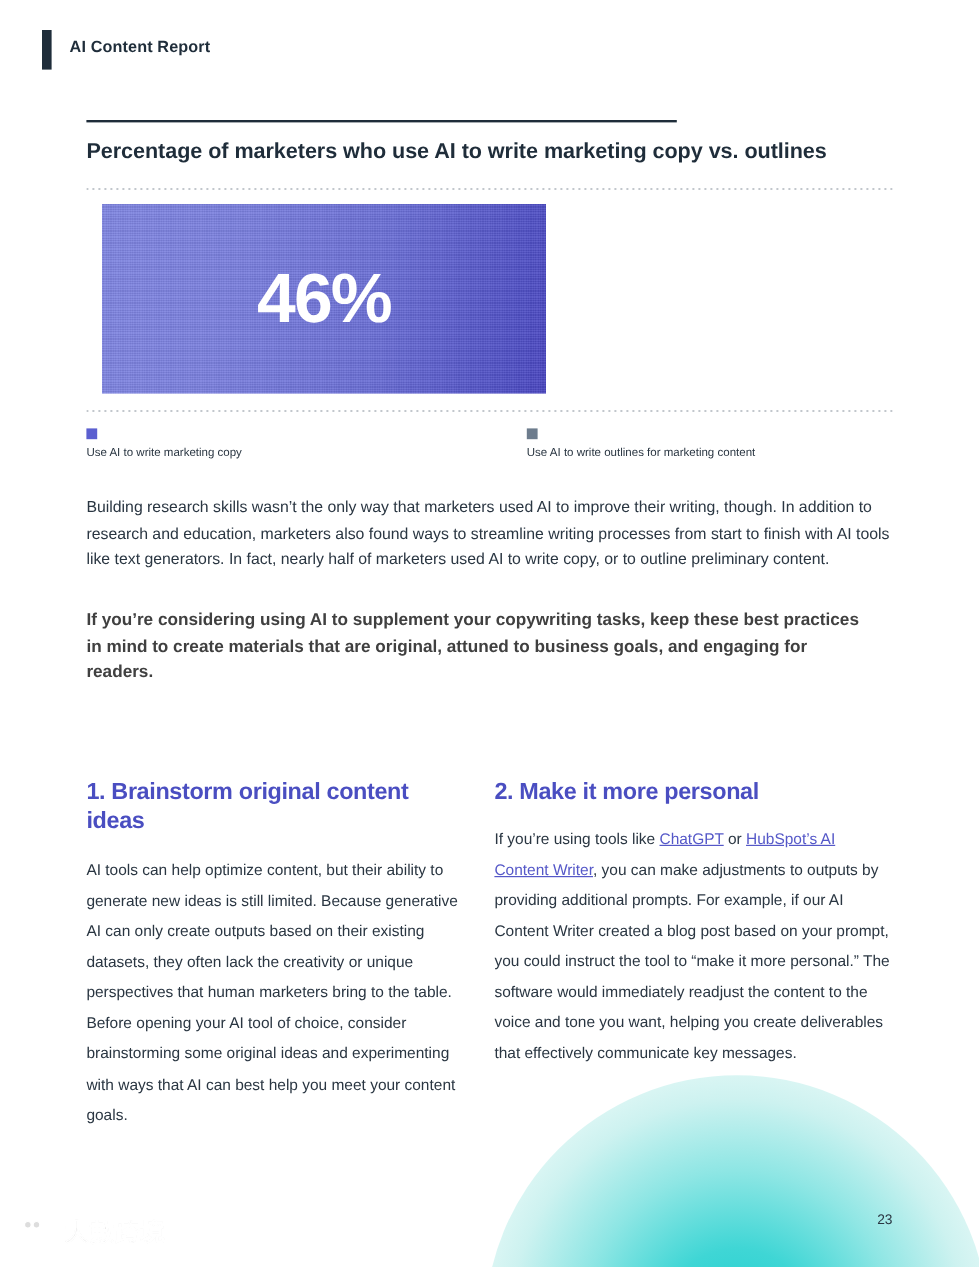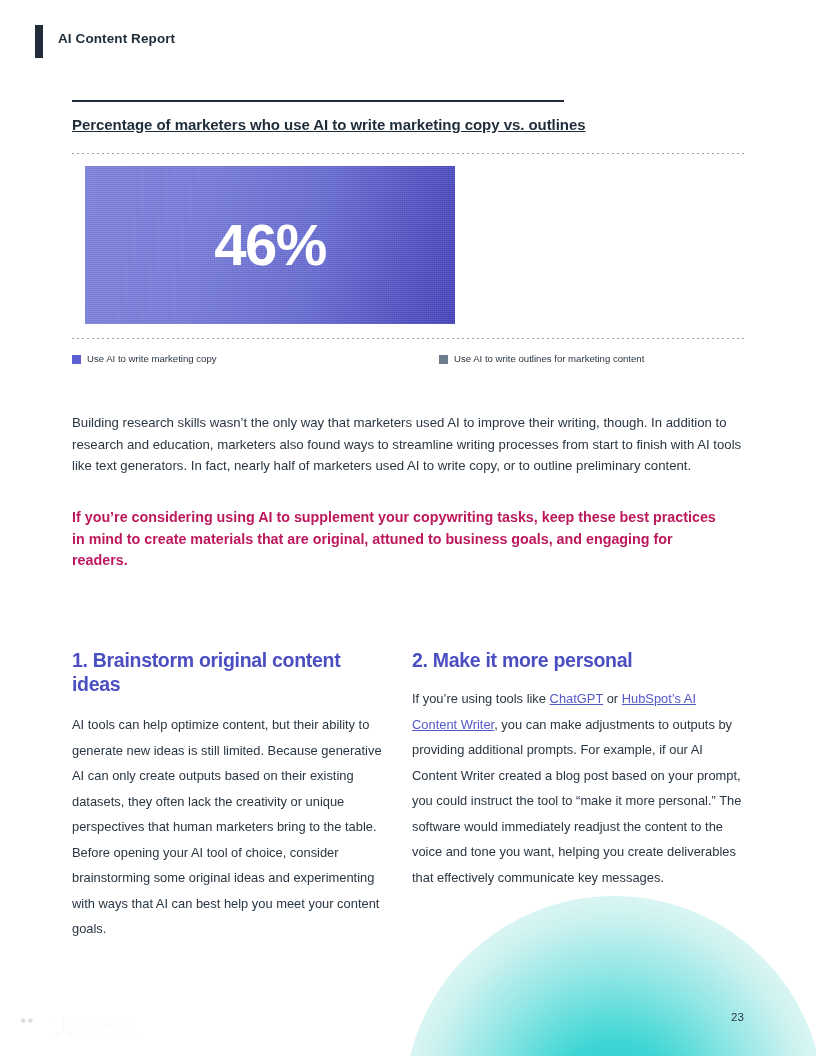"Percentage of marketers who use" .chart-title { font-size: 15px -> 18px; text-decoration: underline -> none }
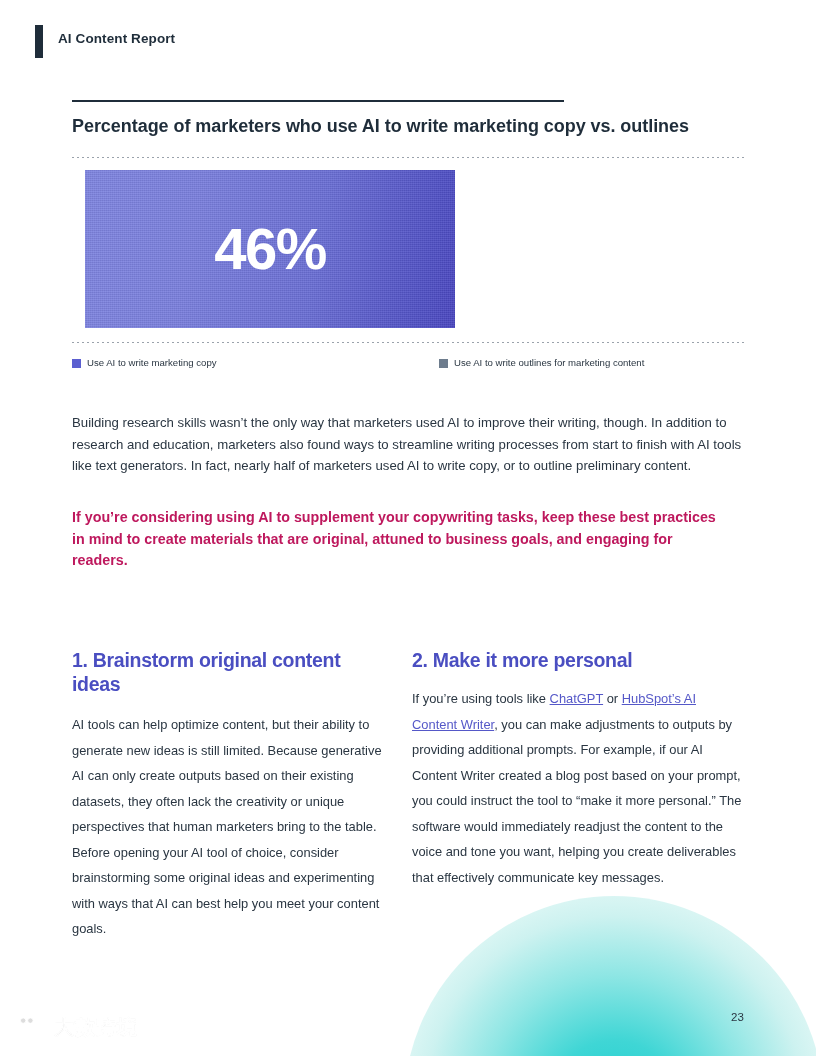"Use AI to write marketing" .legend-item { align-items: flex-end -> flex-start; flex-direction: none -> column }
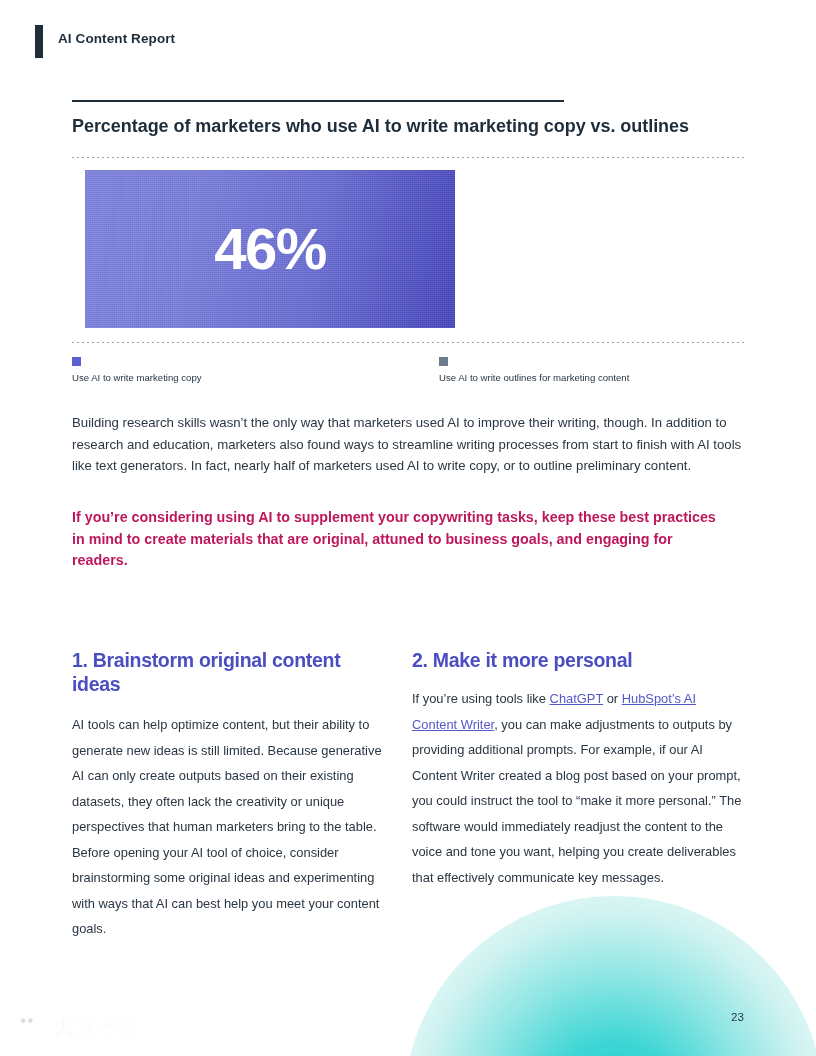"If you’re considering using AI" .para-highlight { color: #be185d -> #404040 }
